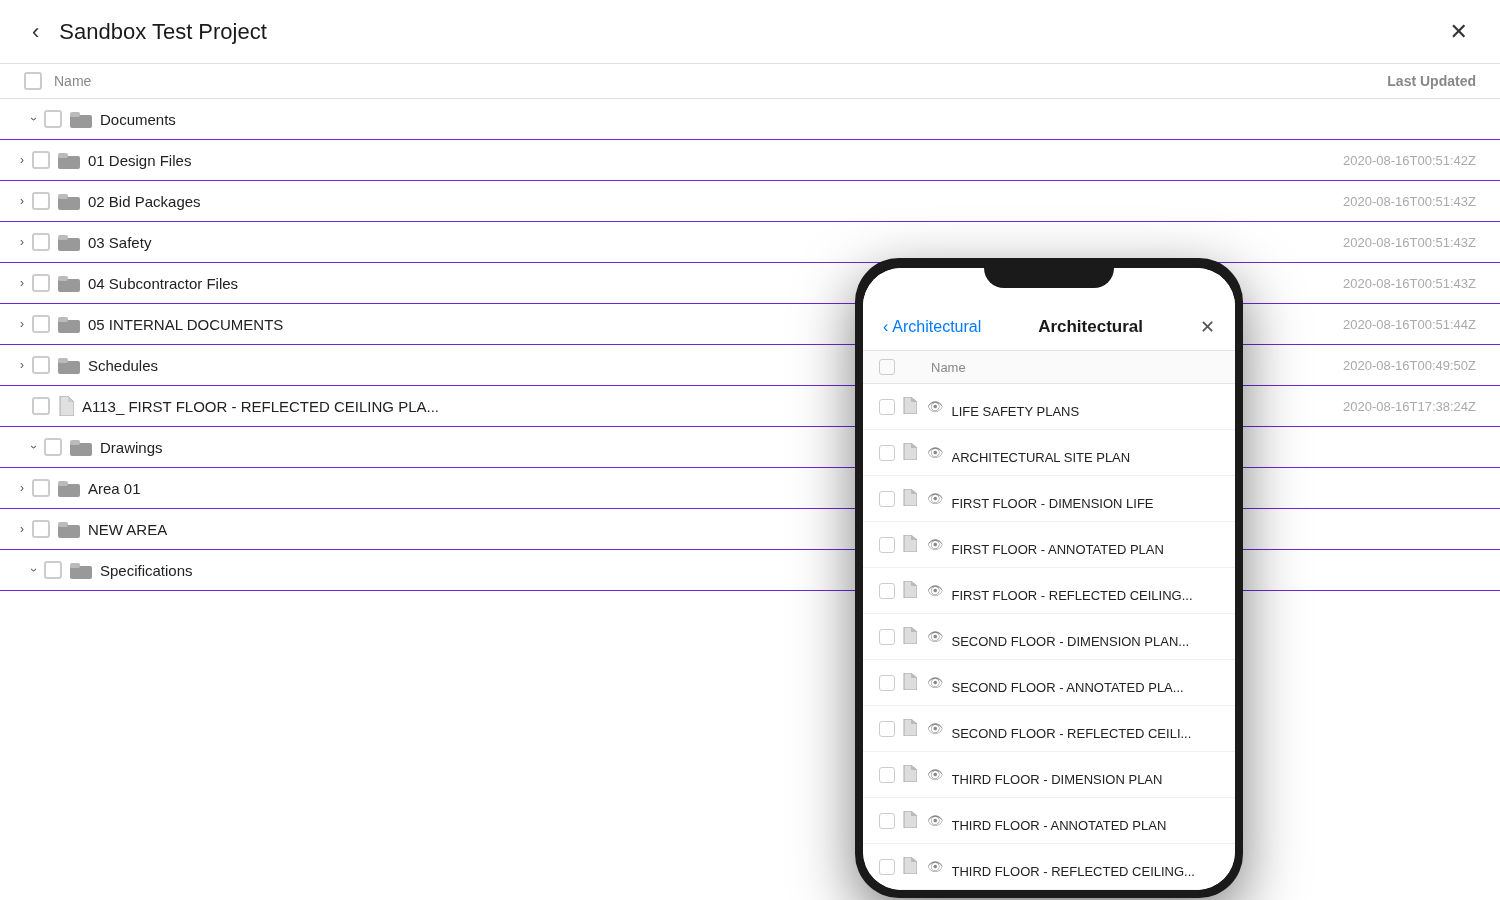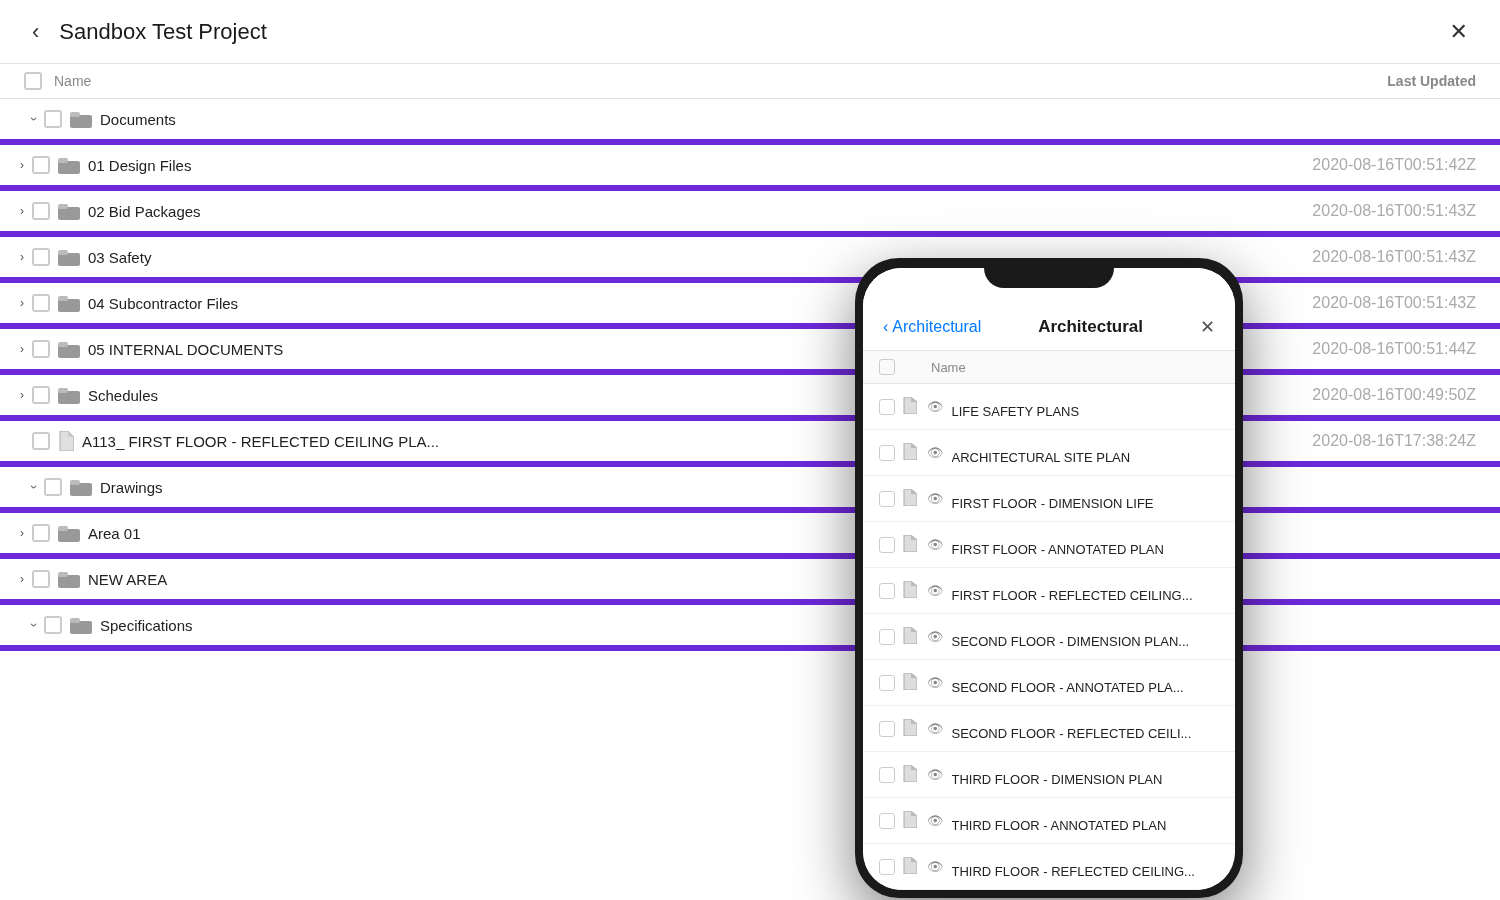"Documents" .tree-row { border-bottom: 6px solid #6d28d9 -> 1px solid #6d28d9 }
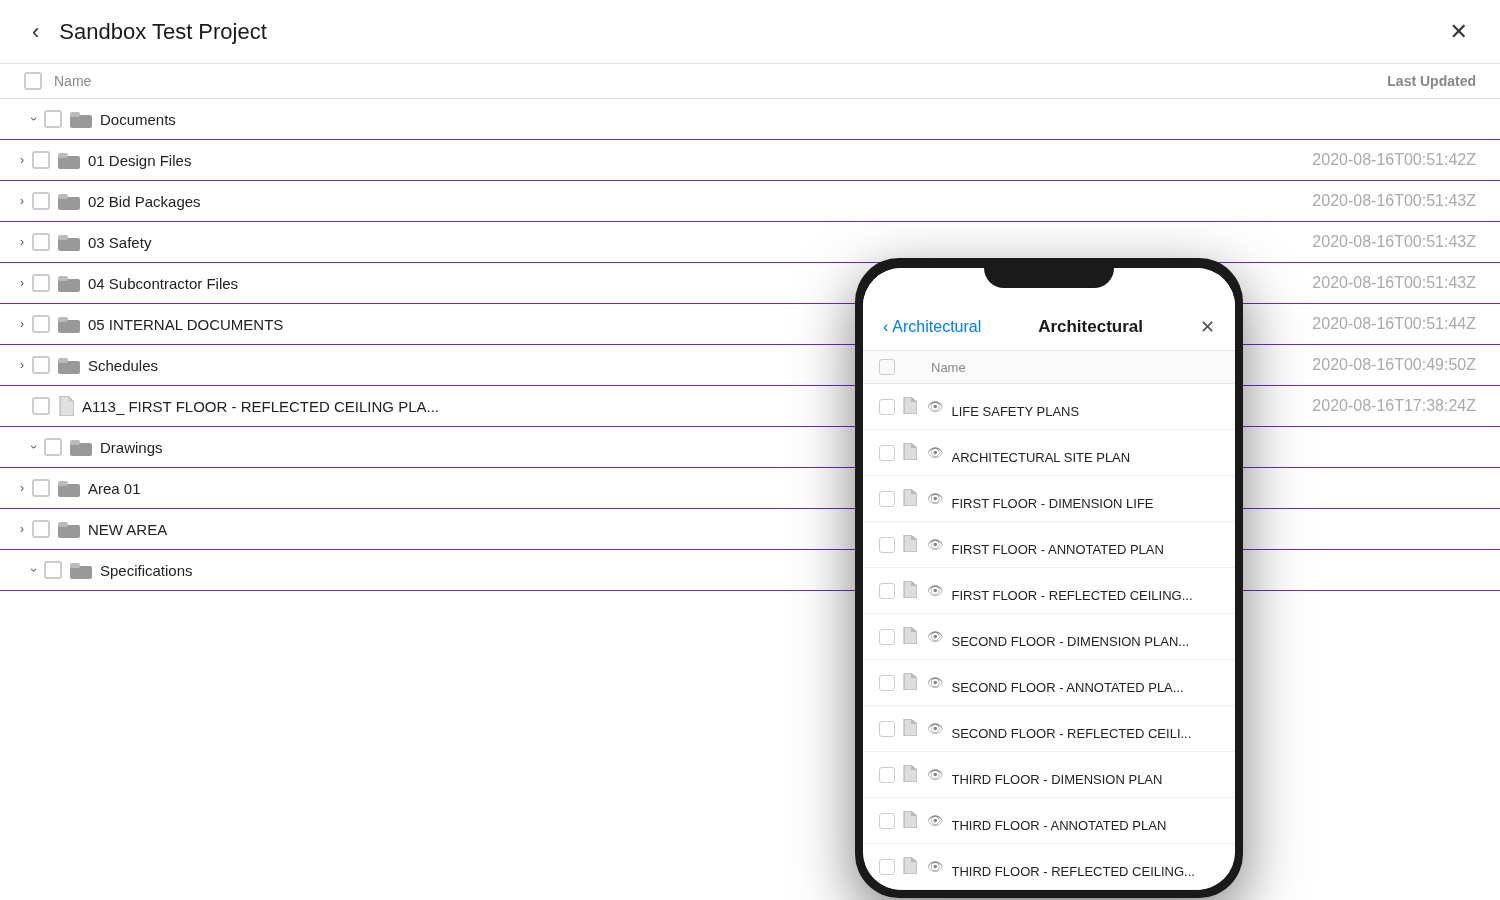"2020-08-16T00:51:42Z" .row-date { font-size: 16px -> 13px }
